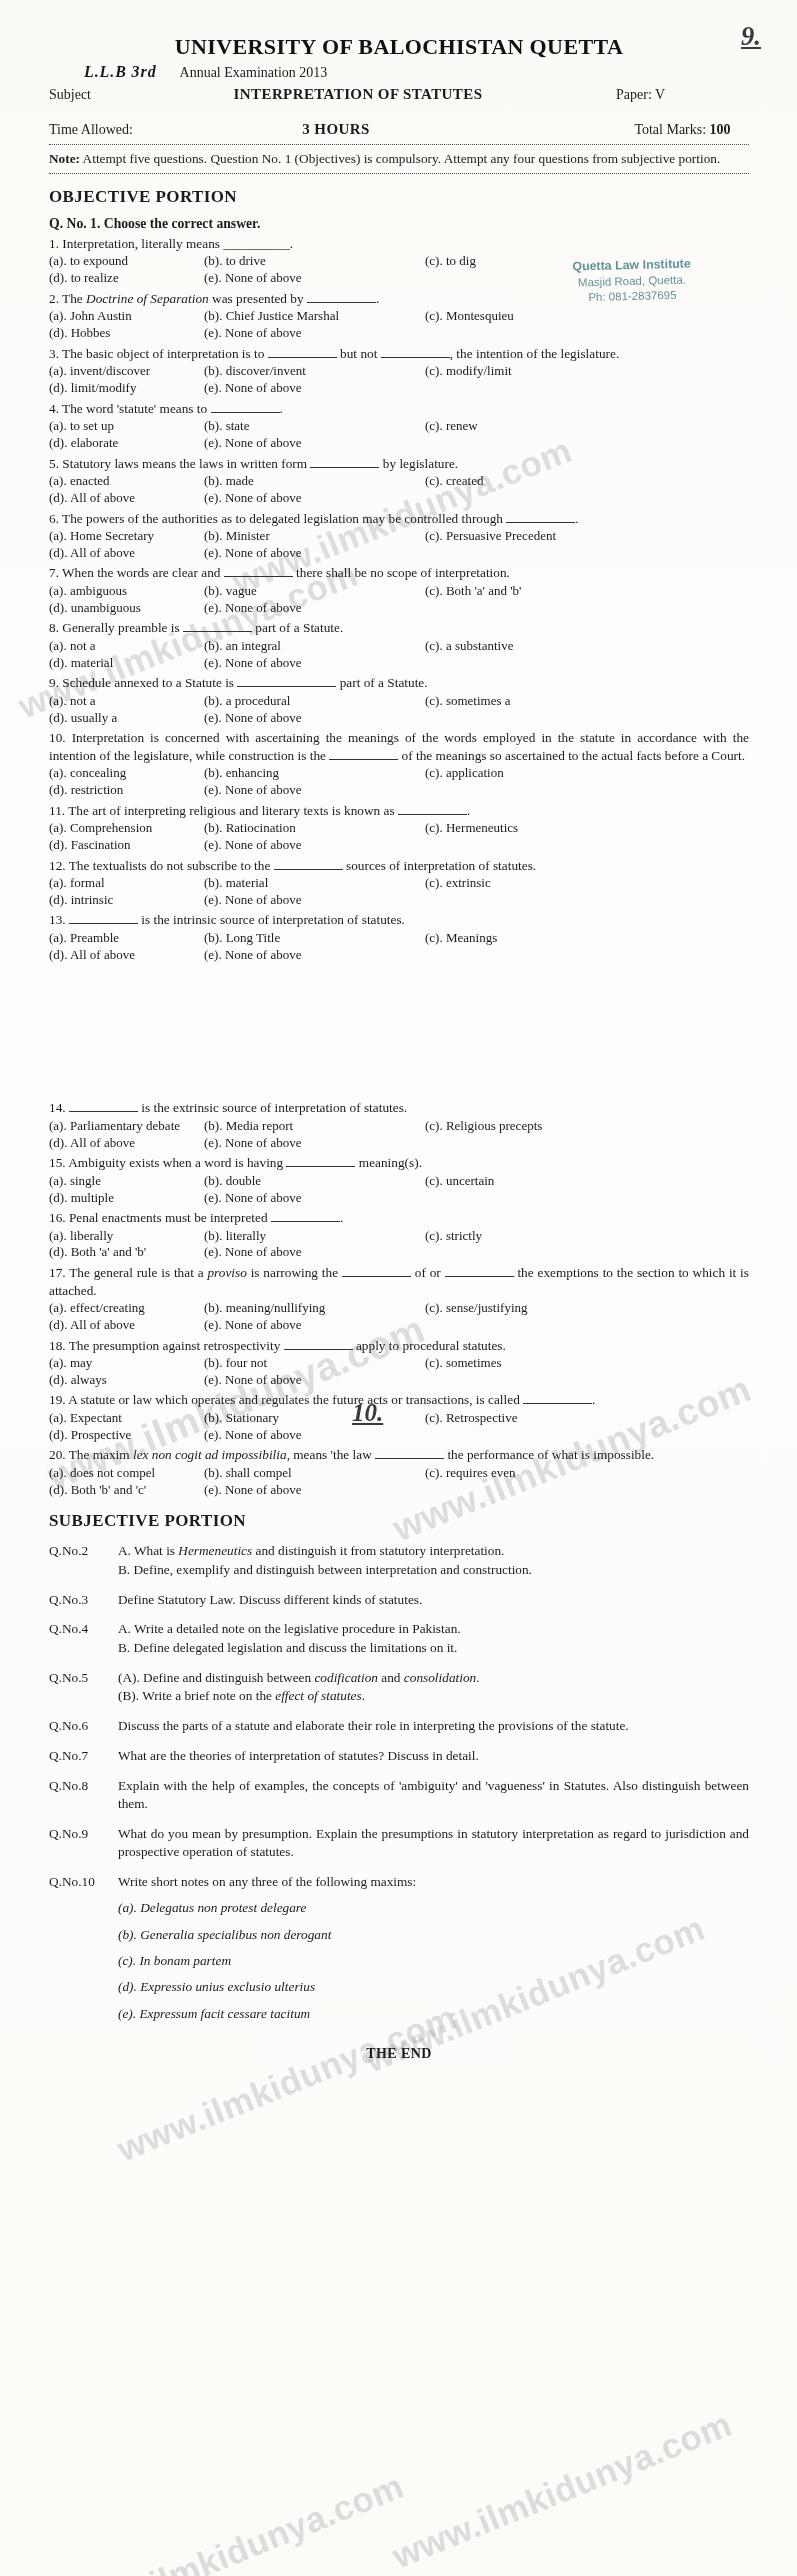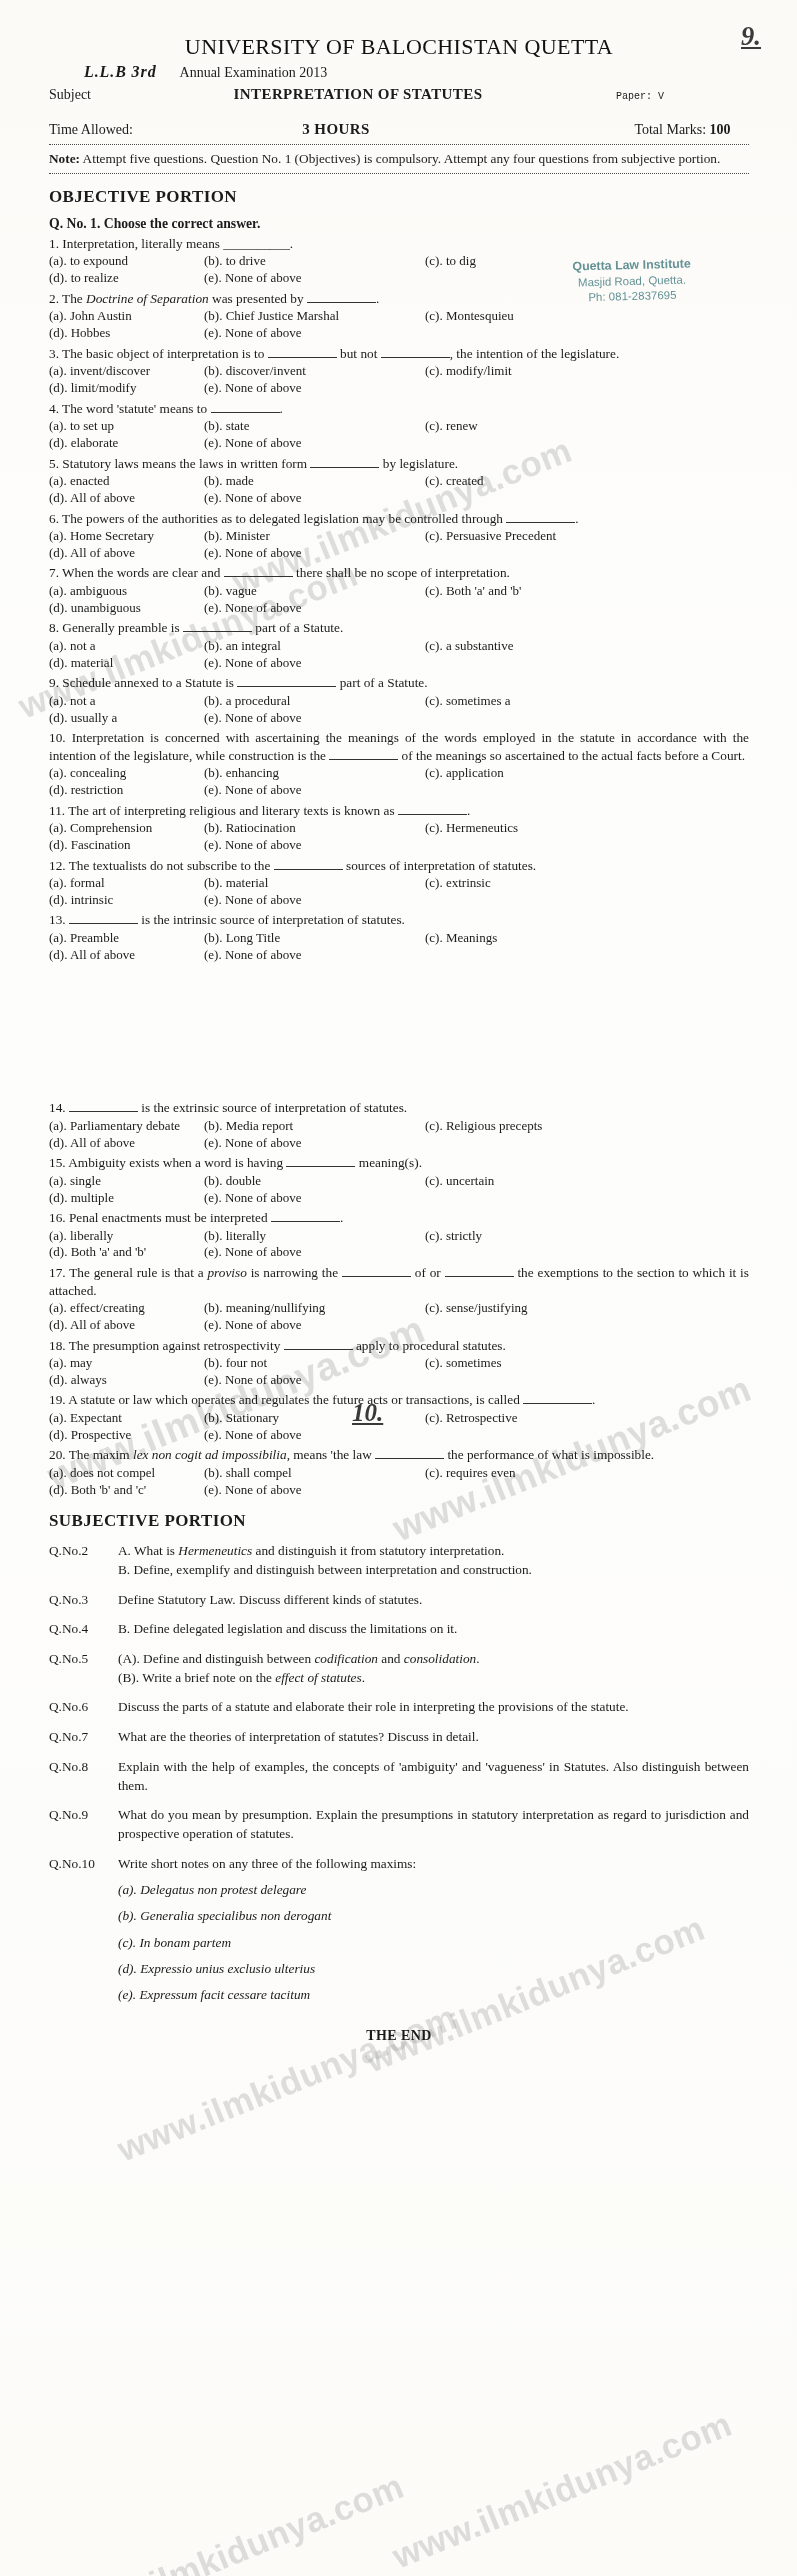"UNIVERSITY OF BALOCHISTAN QUETTA" .univ-title { font-weight: normal -> bold }
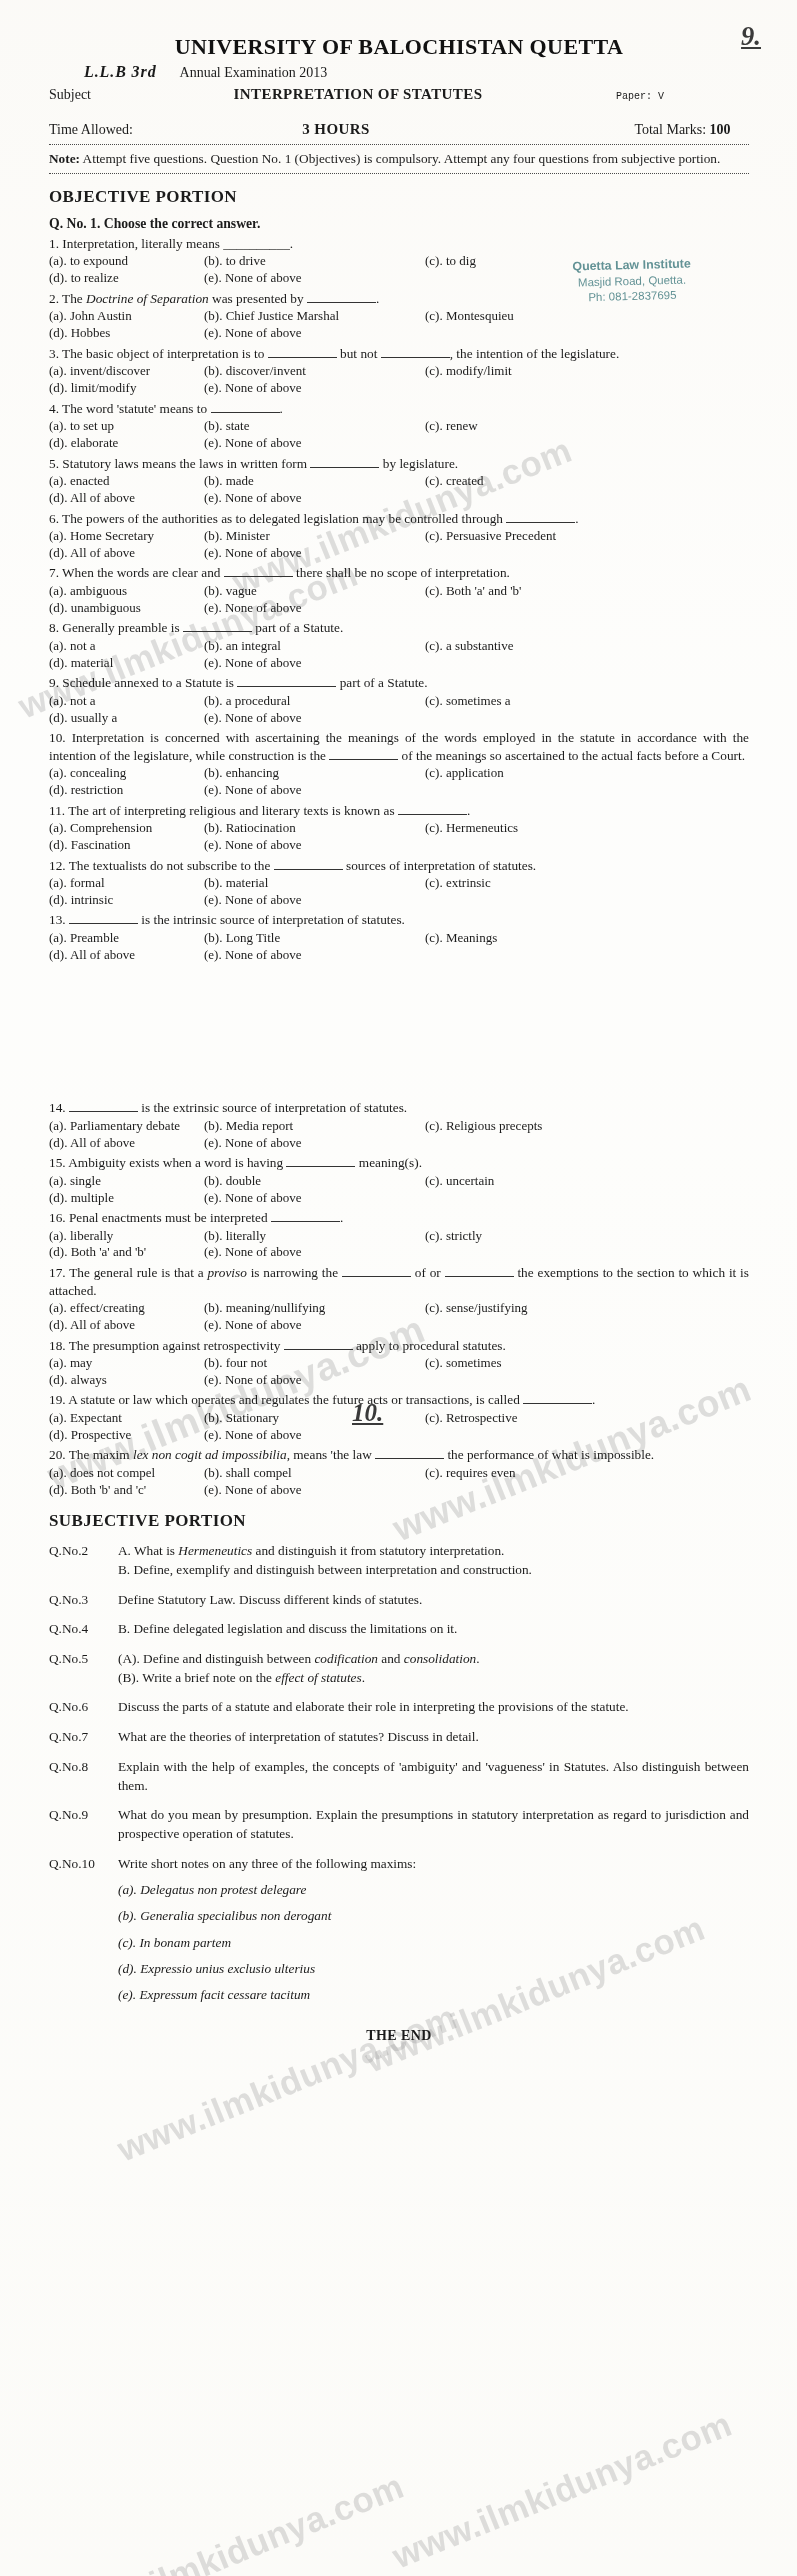"Paper: V" .row-subject .right { font-family: Liberation Mono, monospace -> none; font-size: 10px -> 14px }
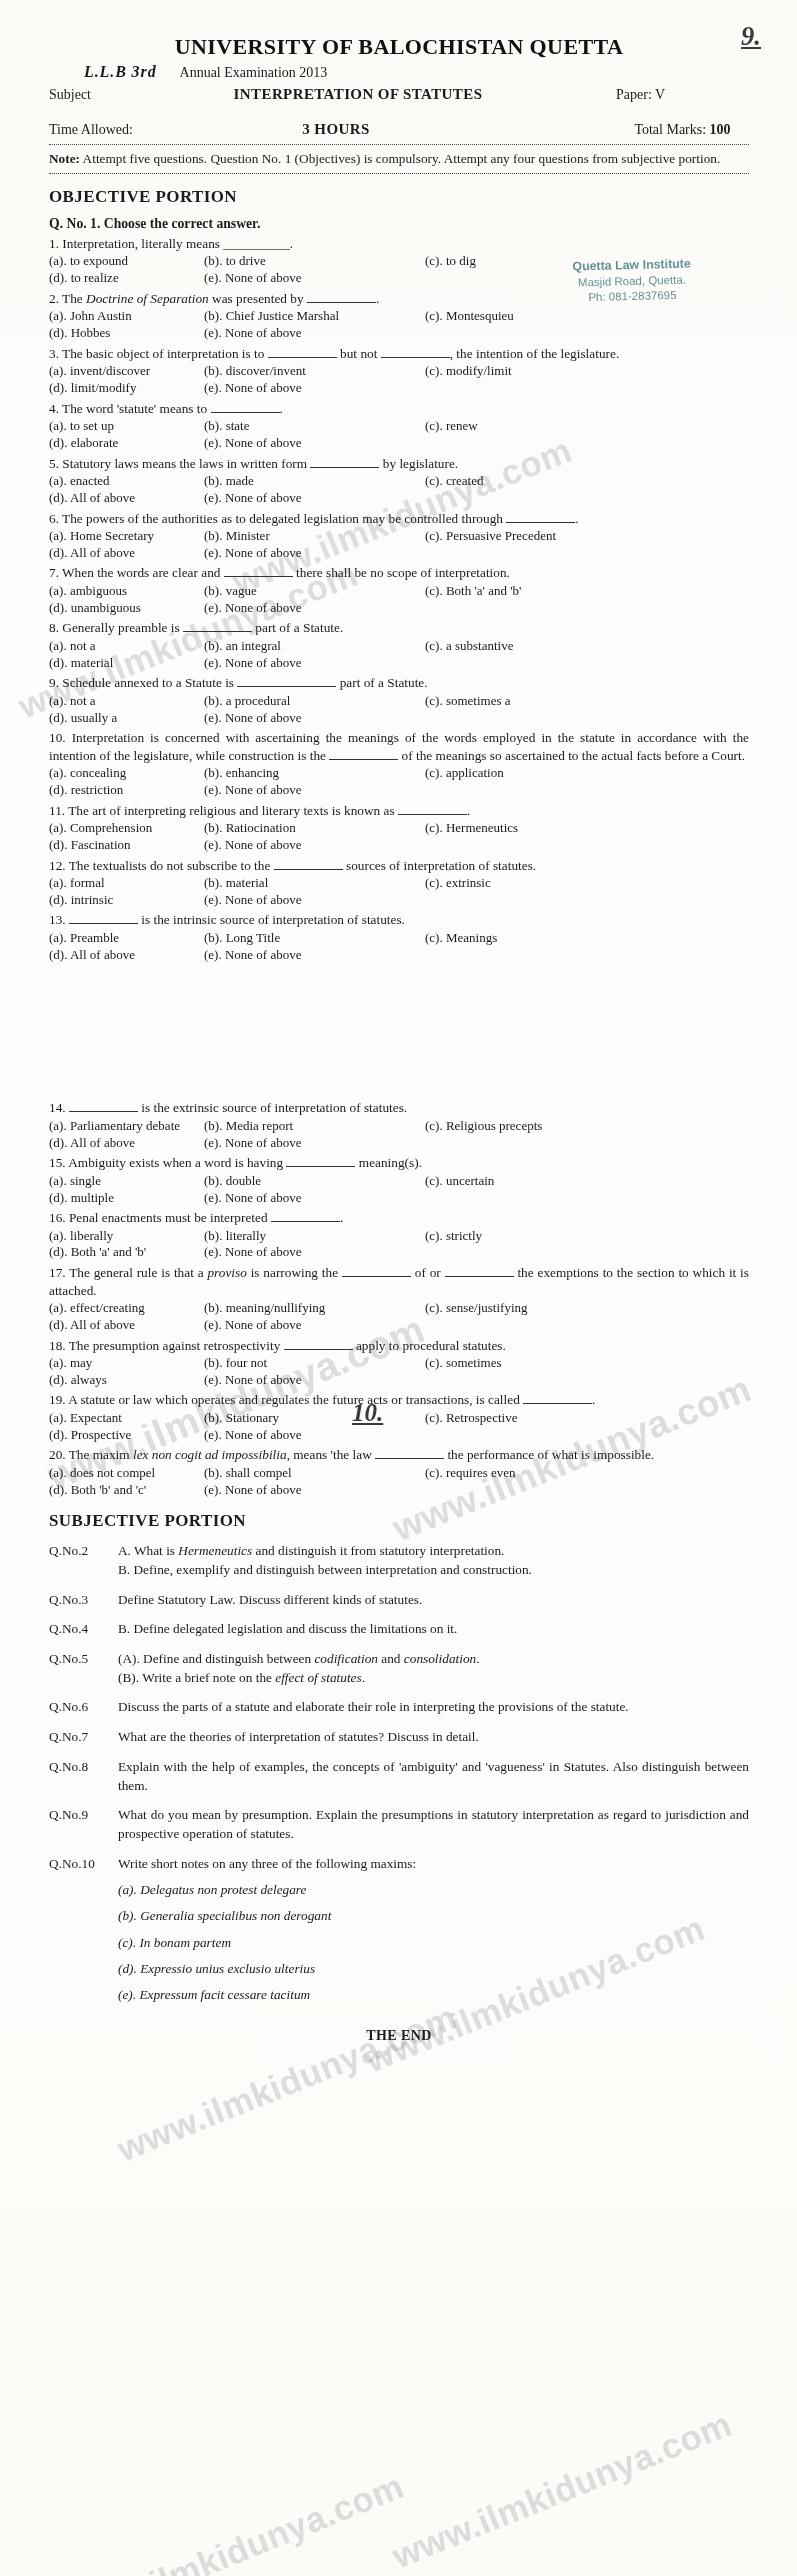"A. Write a detailed note" span.sub-line { html: none -> <span>A. Write a detailed note on the legislative procedure in Pakistan.</span> }
